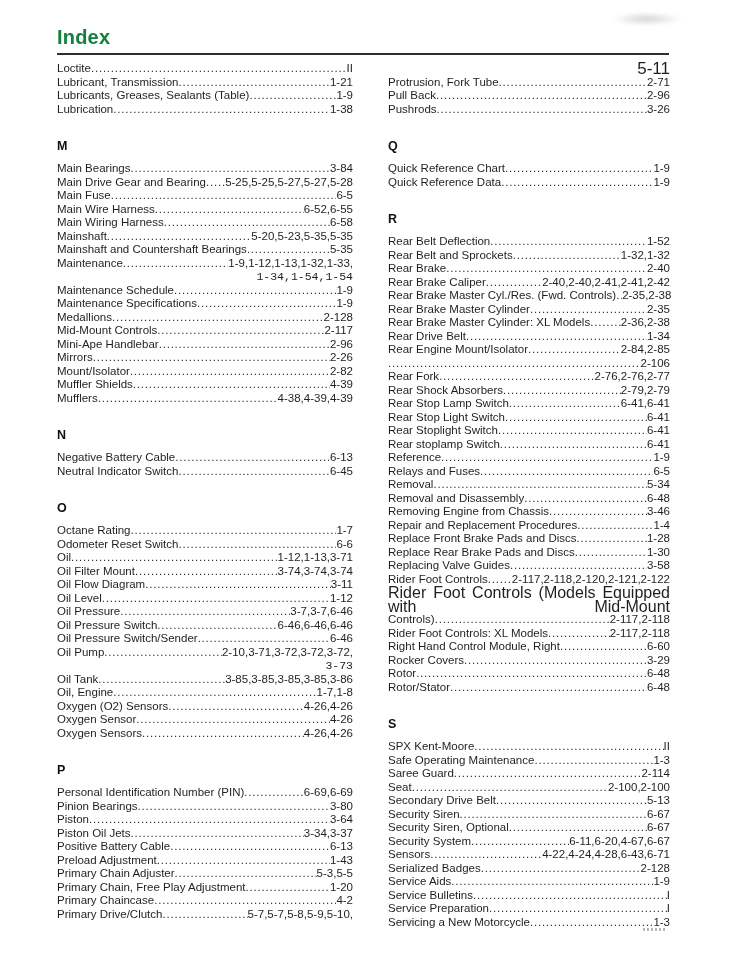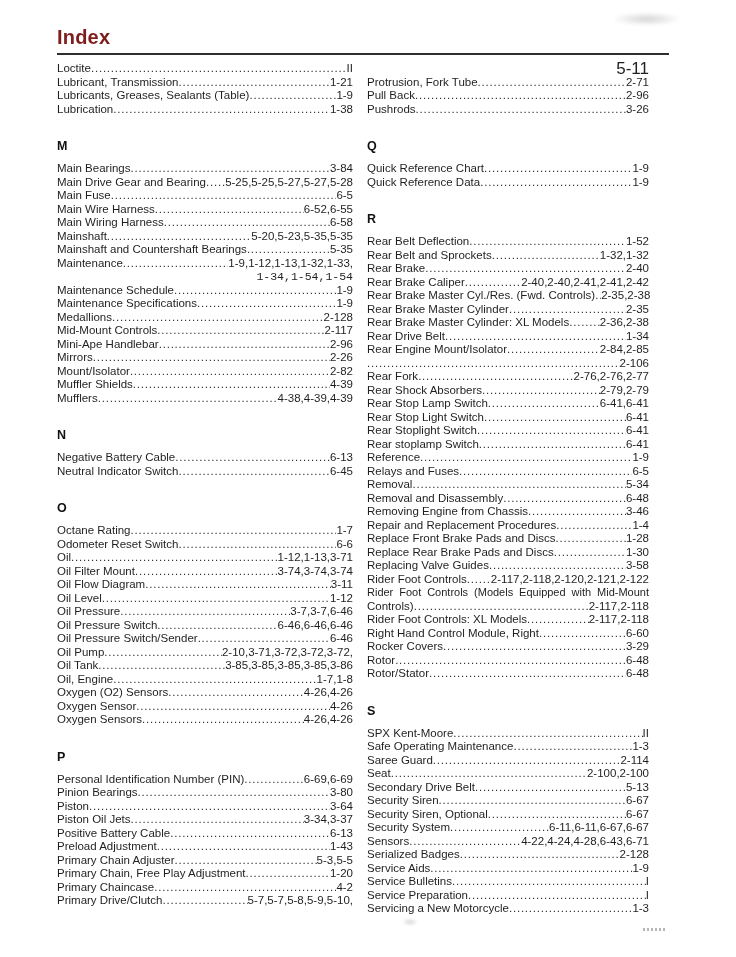"Index" .page-title { color: #7f1d1d -> #15803d }
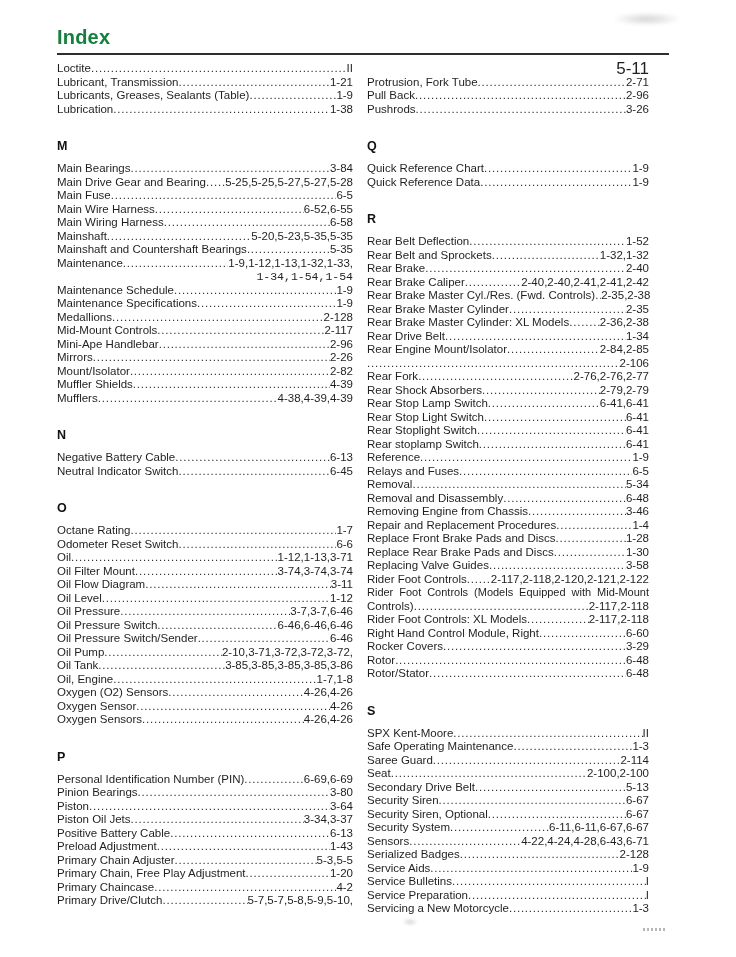"Loctite" .columns { gap: 14px -> 35px }
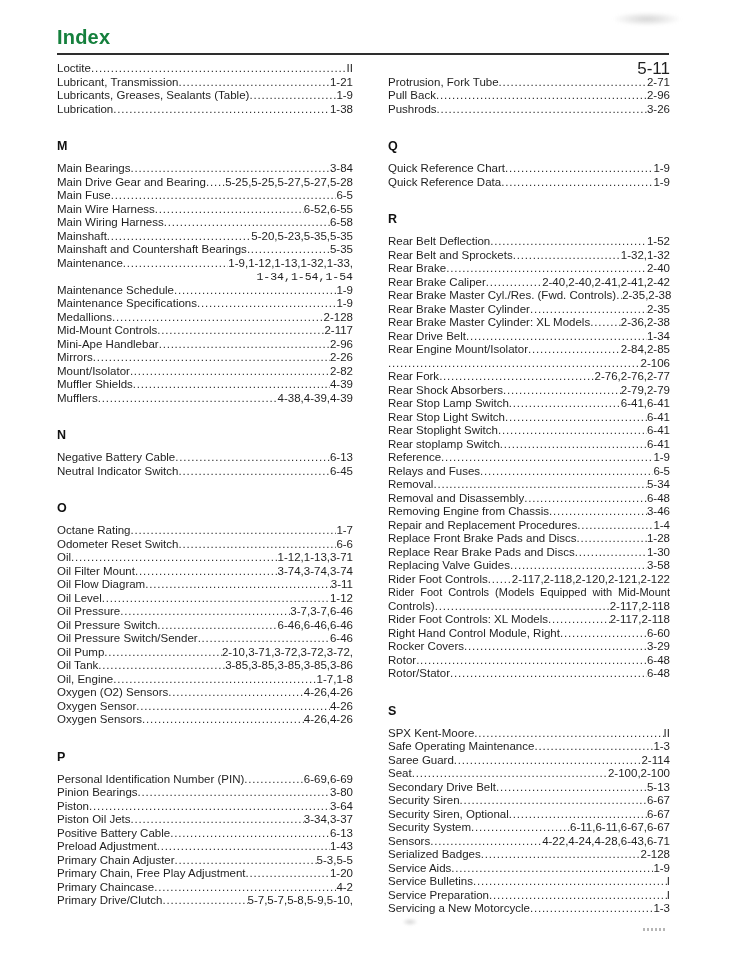"Rider Foot Controls (Models Equipped" .justified-line { font-size: 11px -> 16px }
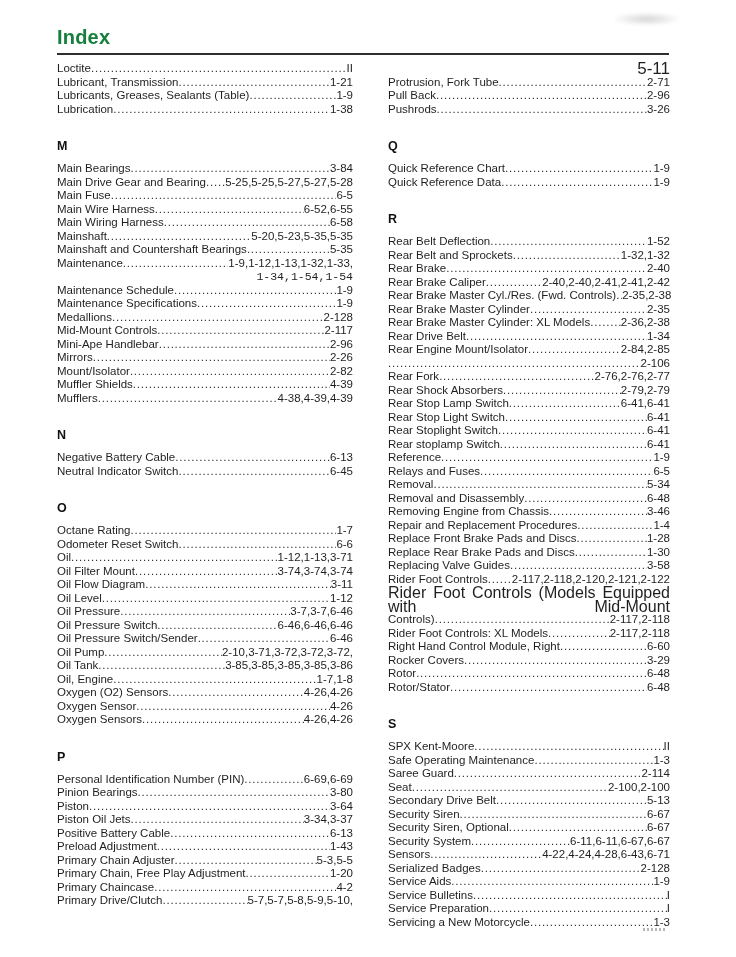"3-73" div.cont-line { html: none -> <div>3-73</div> }
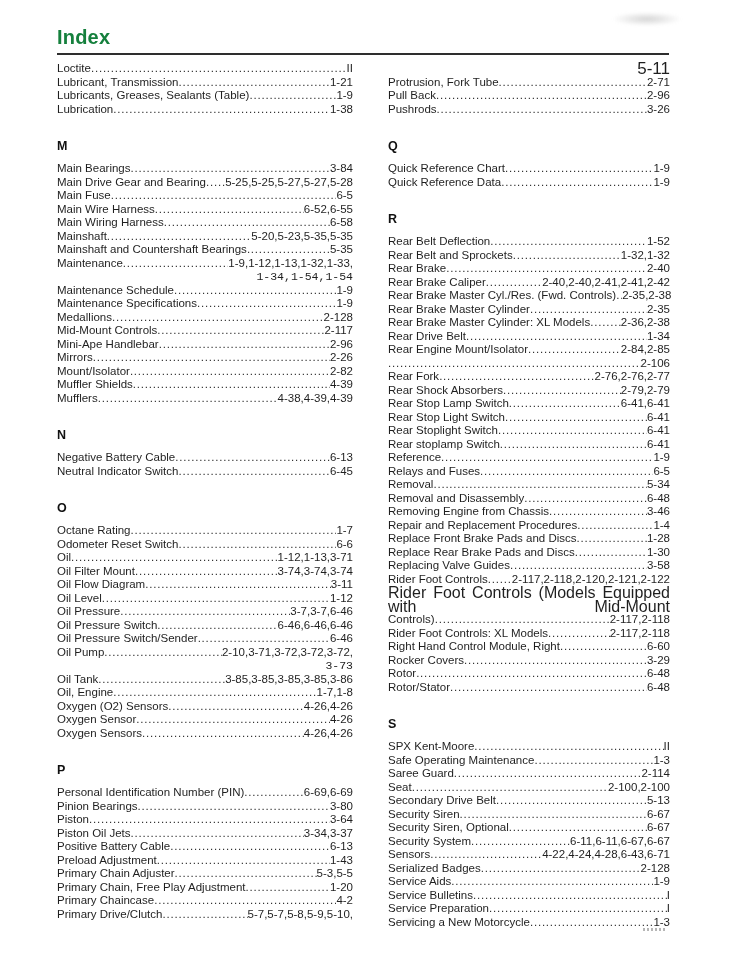"6-11,6-11,6-67,6-67" span.entry-pages { text: 6-11,6-11,6-67,6-67 -> 6-11,6-20,4-67,6-67 }
